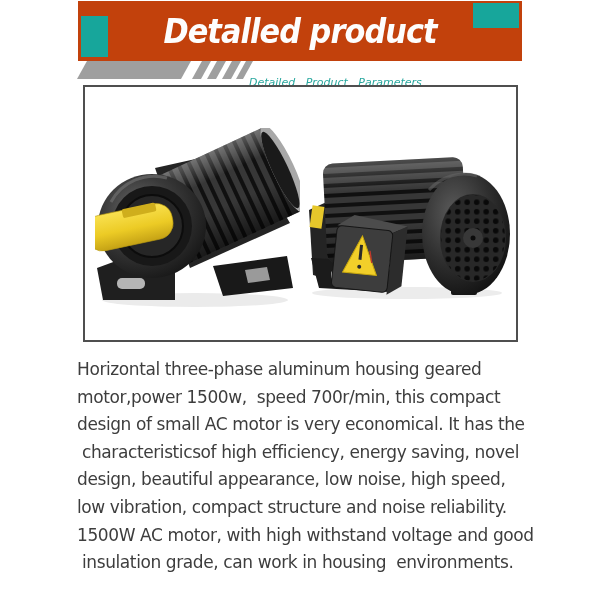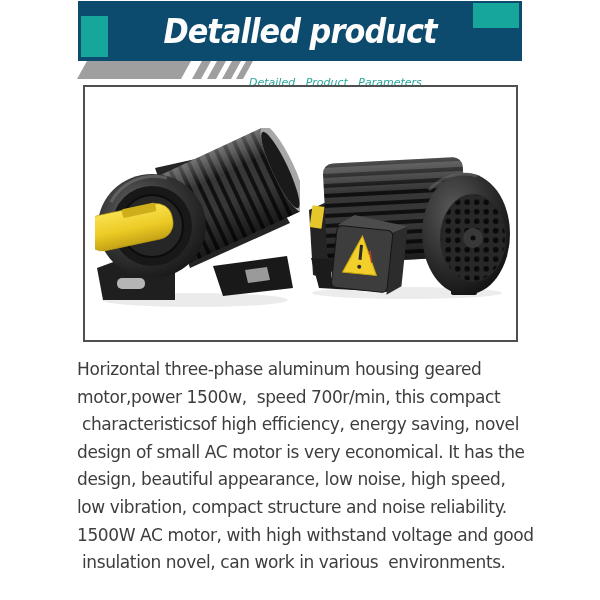"Detalled product" .banner { background: #0c4a6e -> #c2410c }
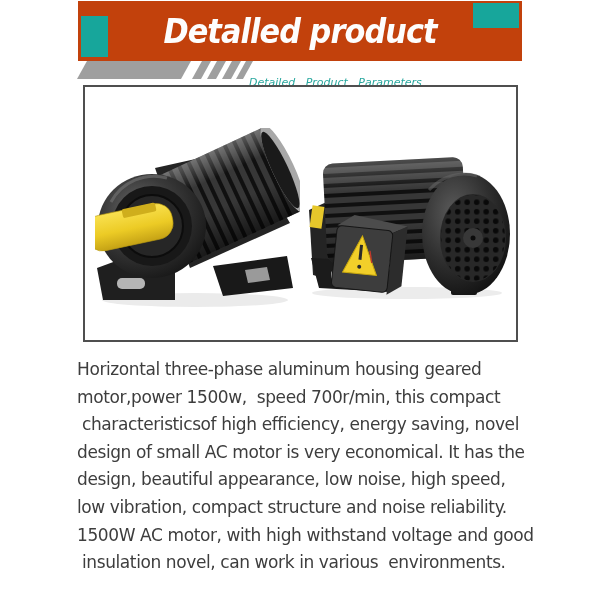"characteristicsof high efficiency," div.pline { order: before "design of small AC motor" -> after "design of small AC motor" }
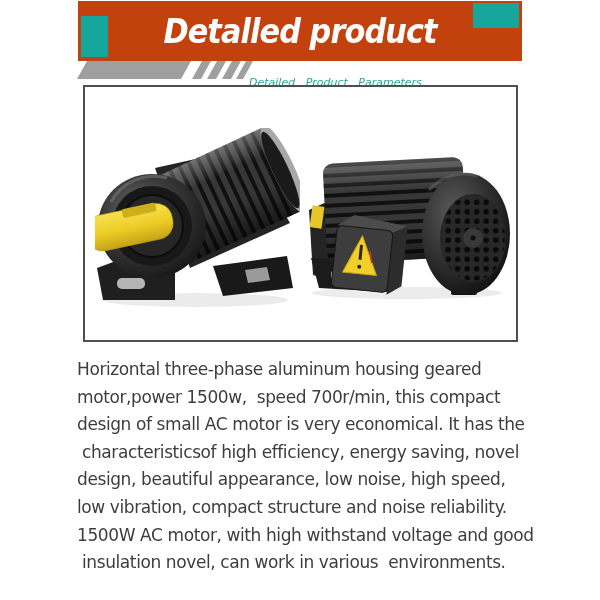"insulation novel, can work in" div.pline { text: novel, can work in various -> grade, can work in housing }
